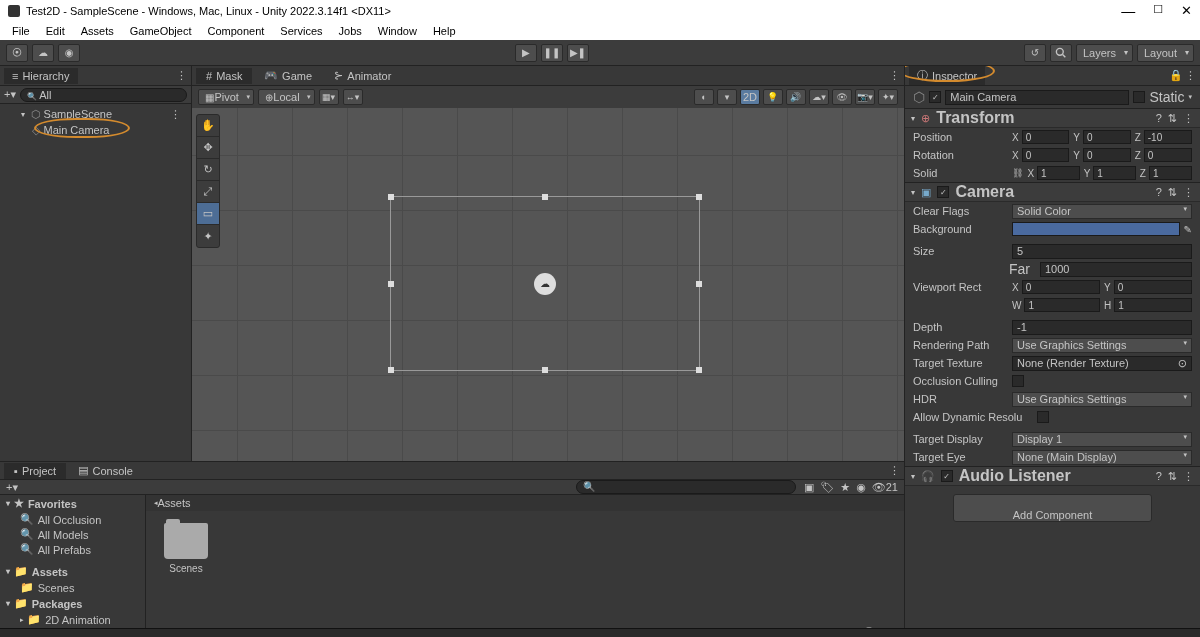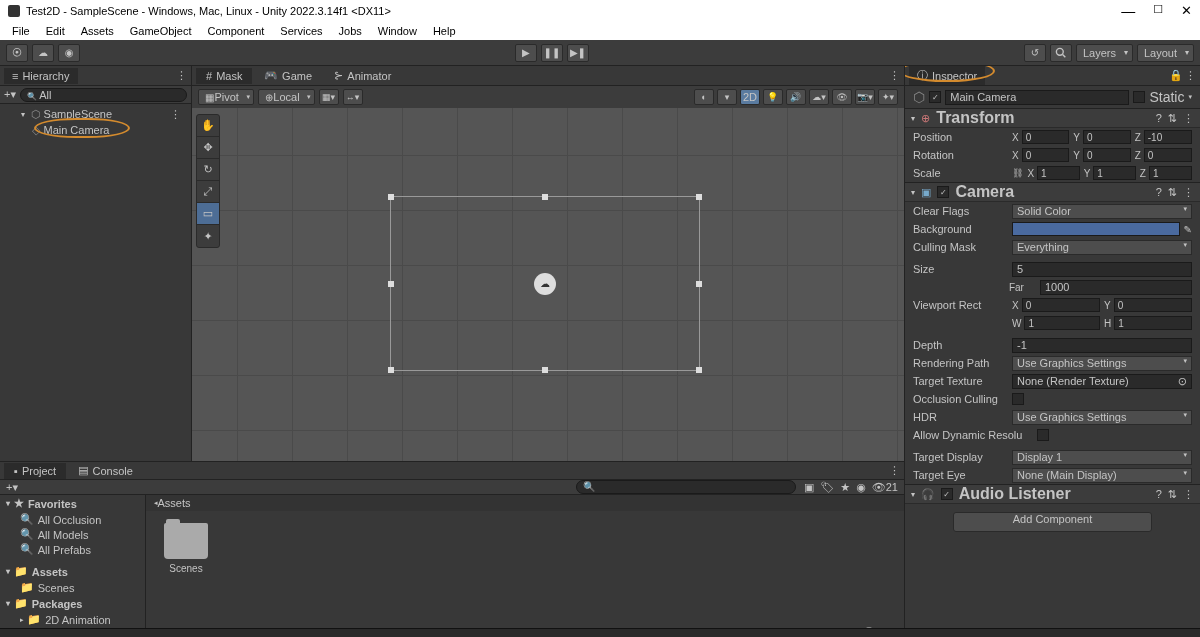"Scale" span.insp-label { text: Scale -> Solid }
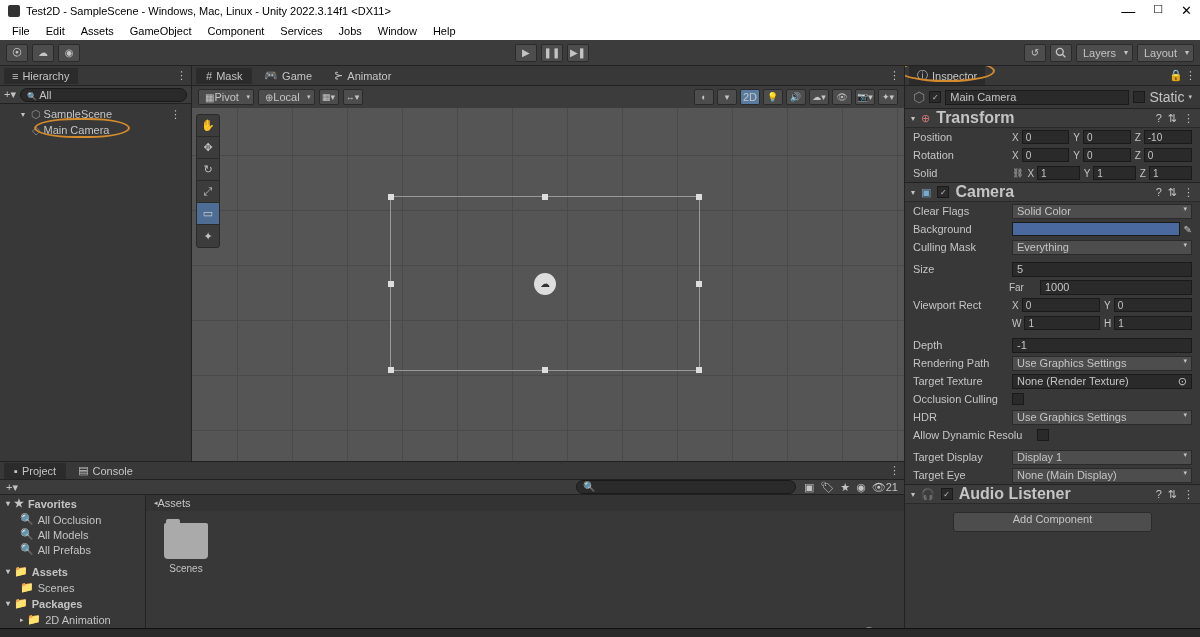"Culling Mask" div.insp-row { html: <div> <span>Culling Mask</span> <div><span>Everything</span></div> </div> -> none }
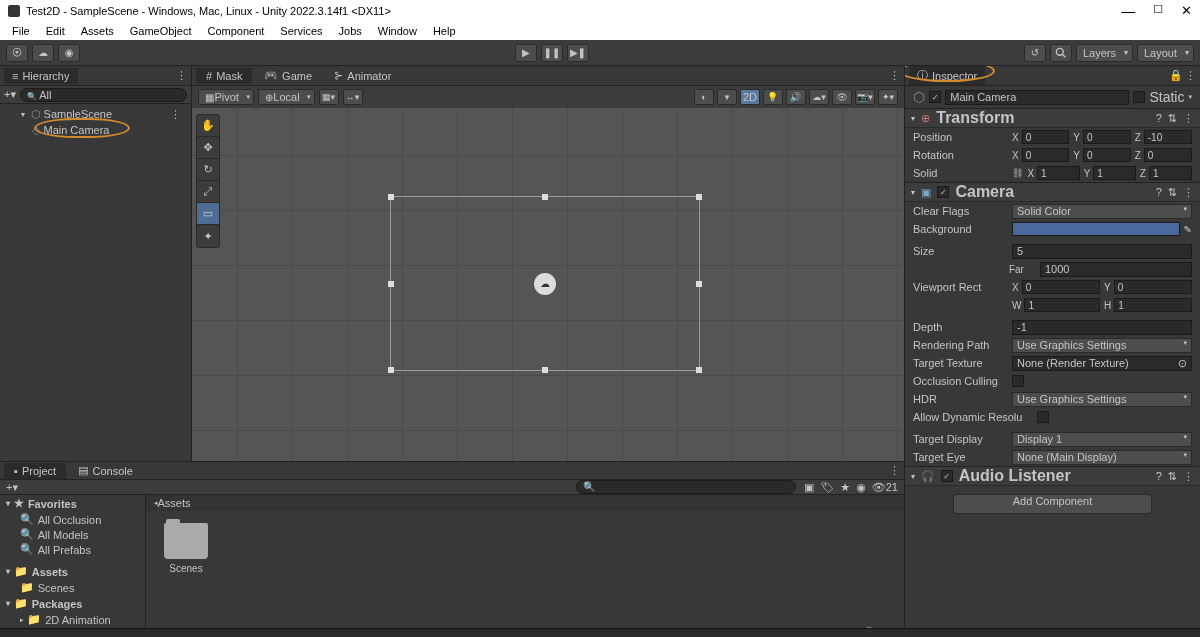"Far" span { font-size: 10px -> 14px }
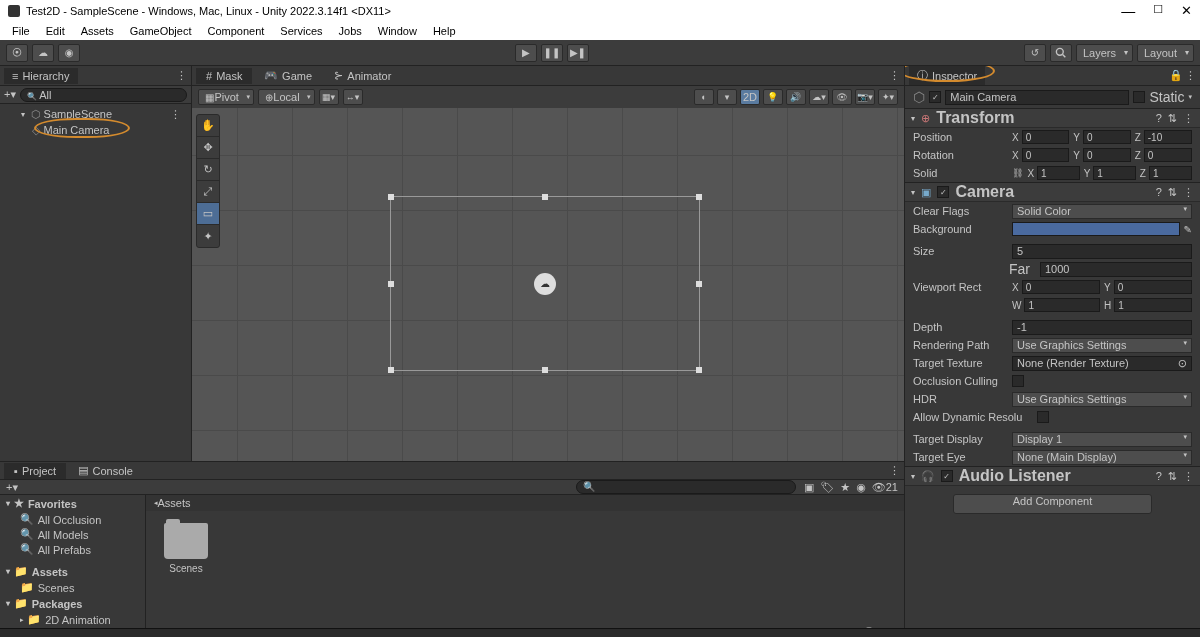"Add Component" .add-comp { align-items: flex-start -> flex-end; height: 20px -> 28px }
